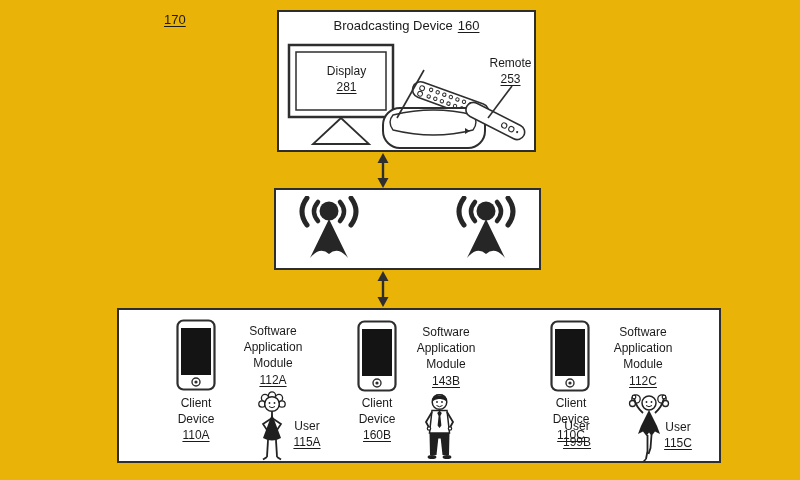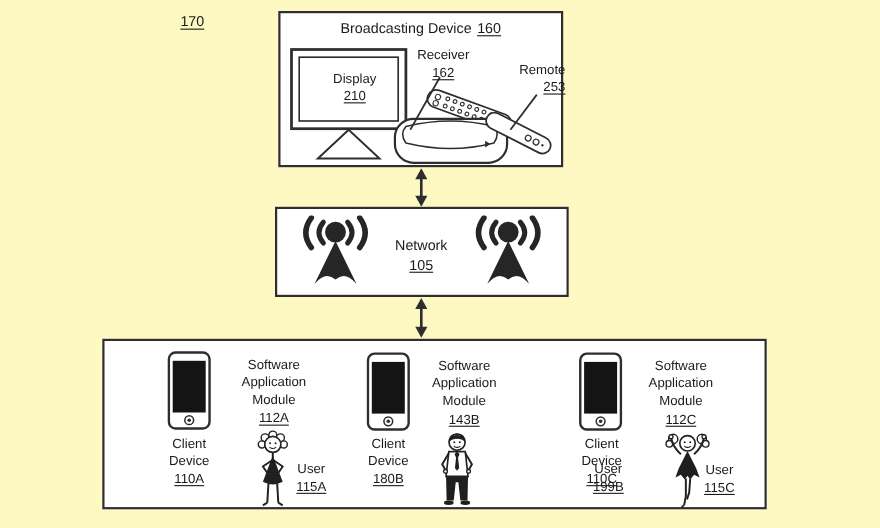"170" .canvas { background: #fef9c3 -> #eab308 }
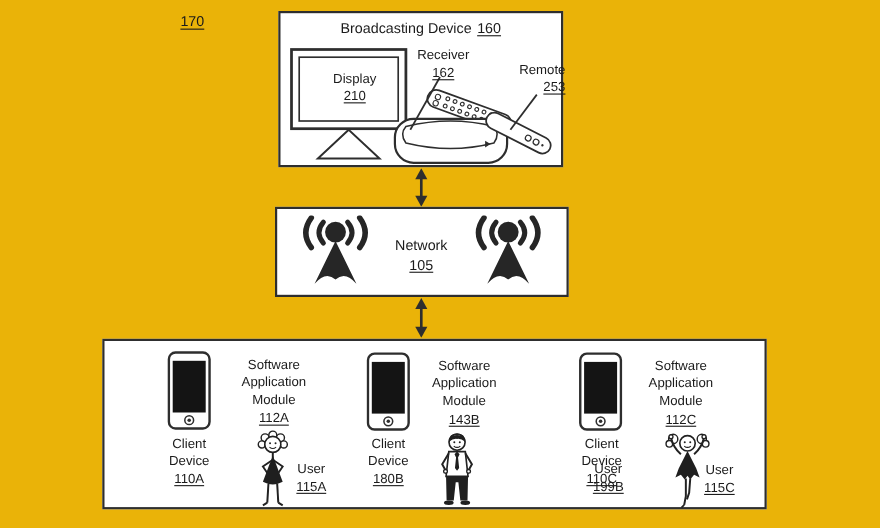"Broadcasting Device 160" .box { margin-left: none -> 24px }
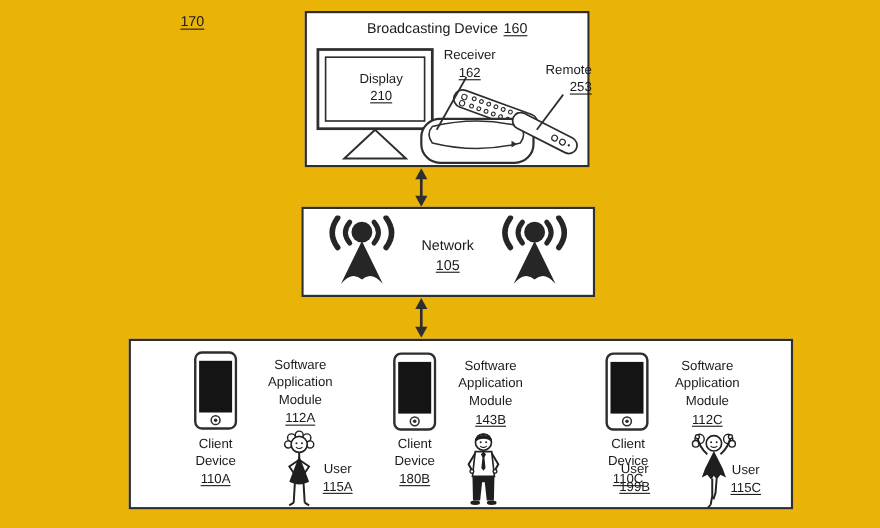"Receiver" div.lbl { html: <div> <span>Receiver</span> <span>162</span> </div> -> none }
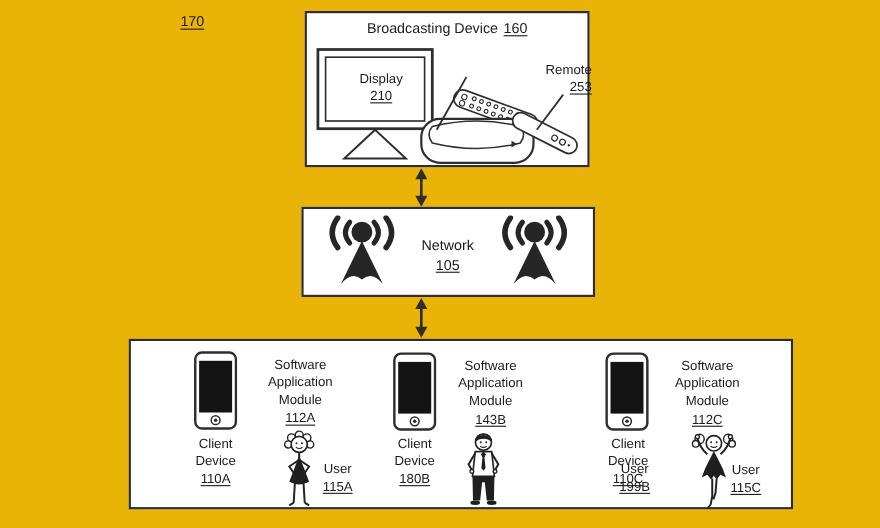"Remote" div.lbl { text-align: right -> none }
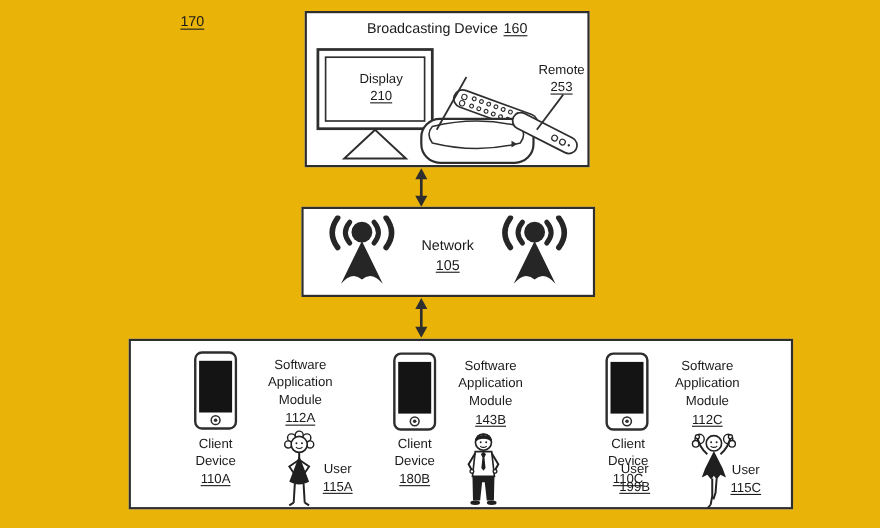"210" span.ref { text: 210 -> 281 }
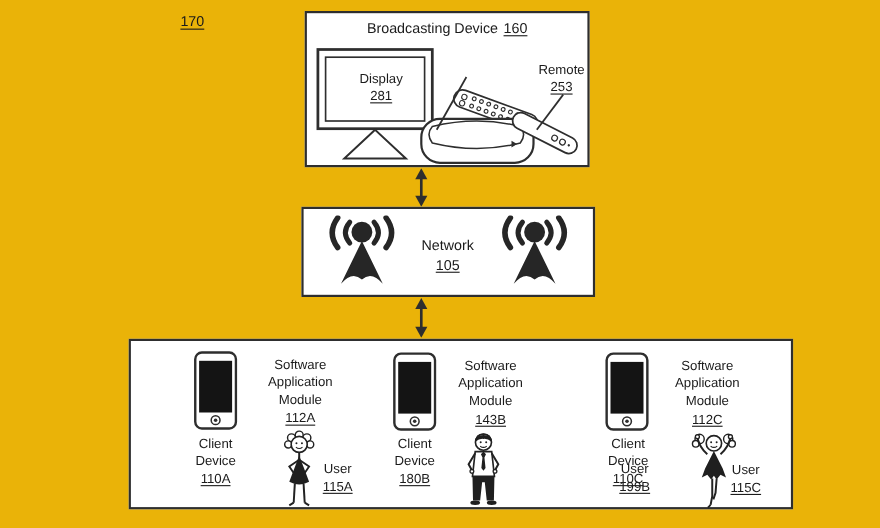"Network" div.lbl { html: <div> <span>Network</span> <span>105</span> </div> -> none }
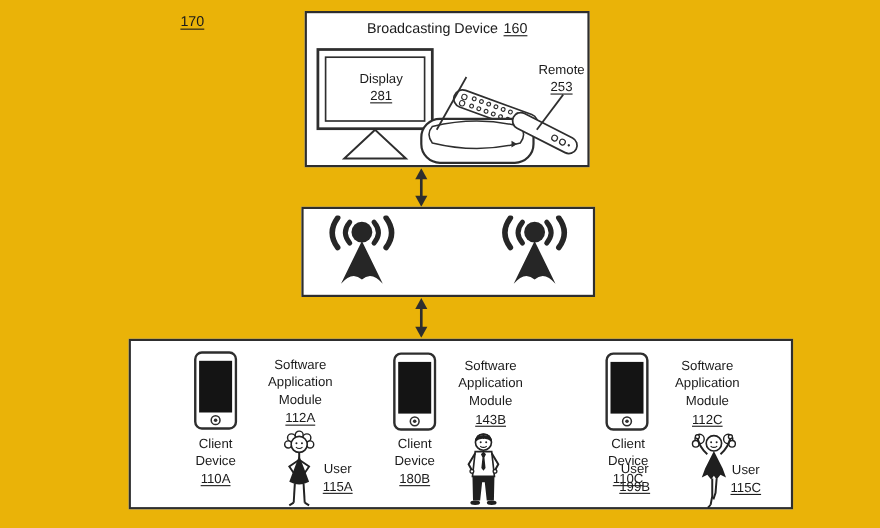"180B" span.ref { text: 180B -> 160B }
